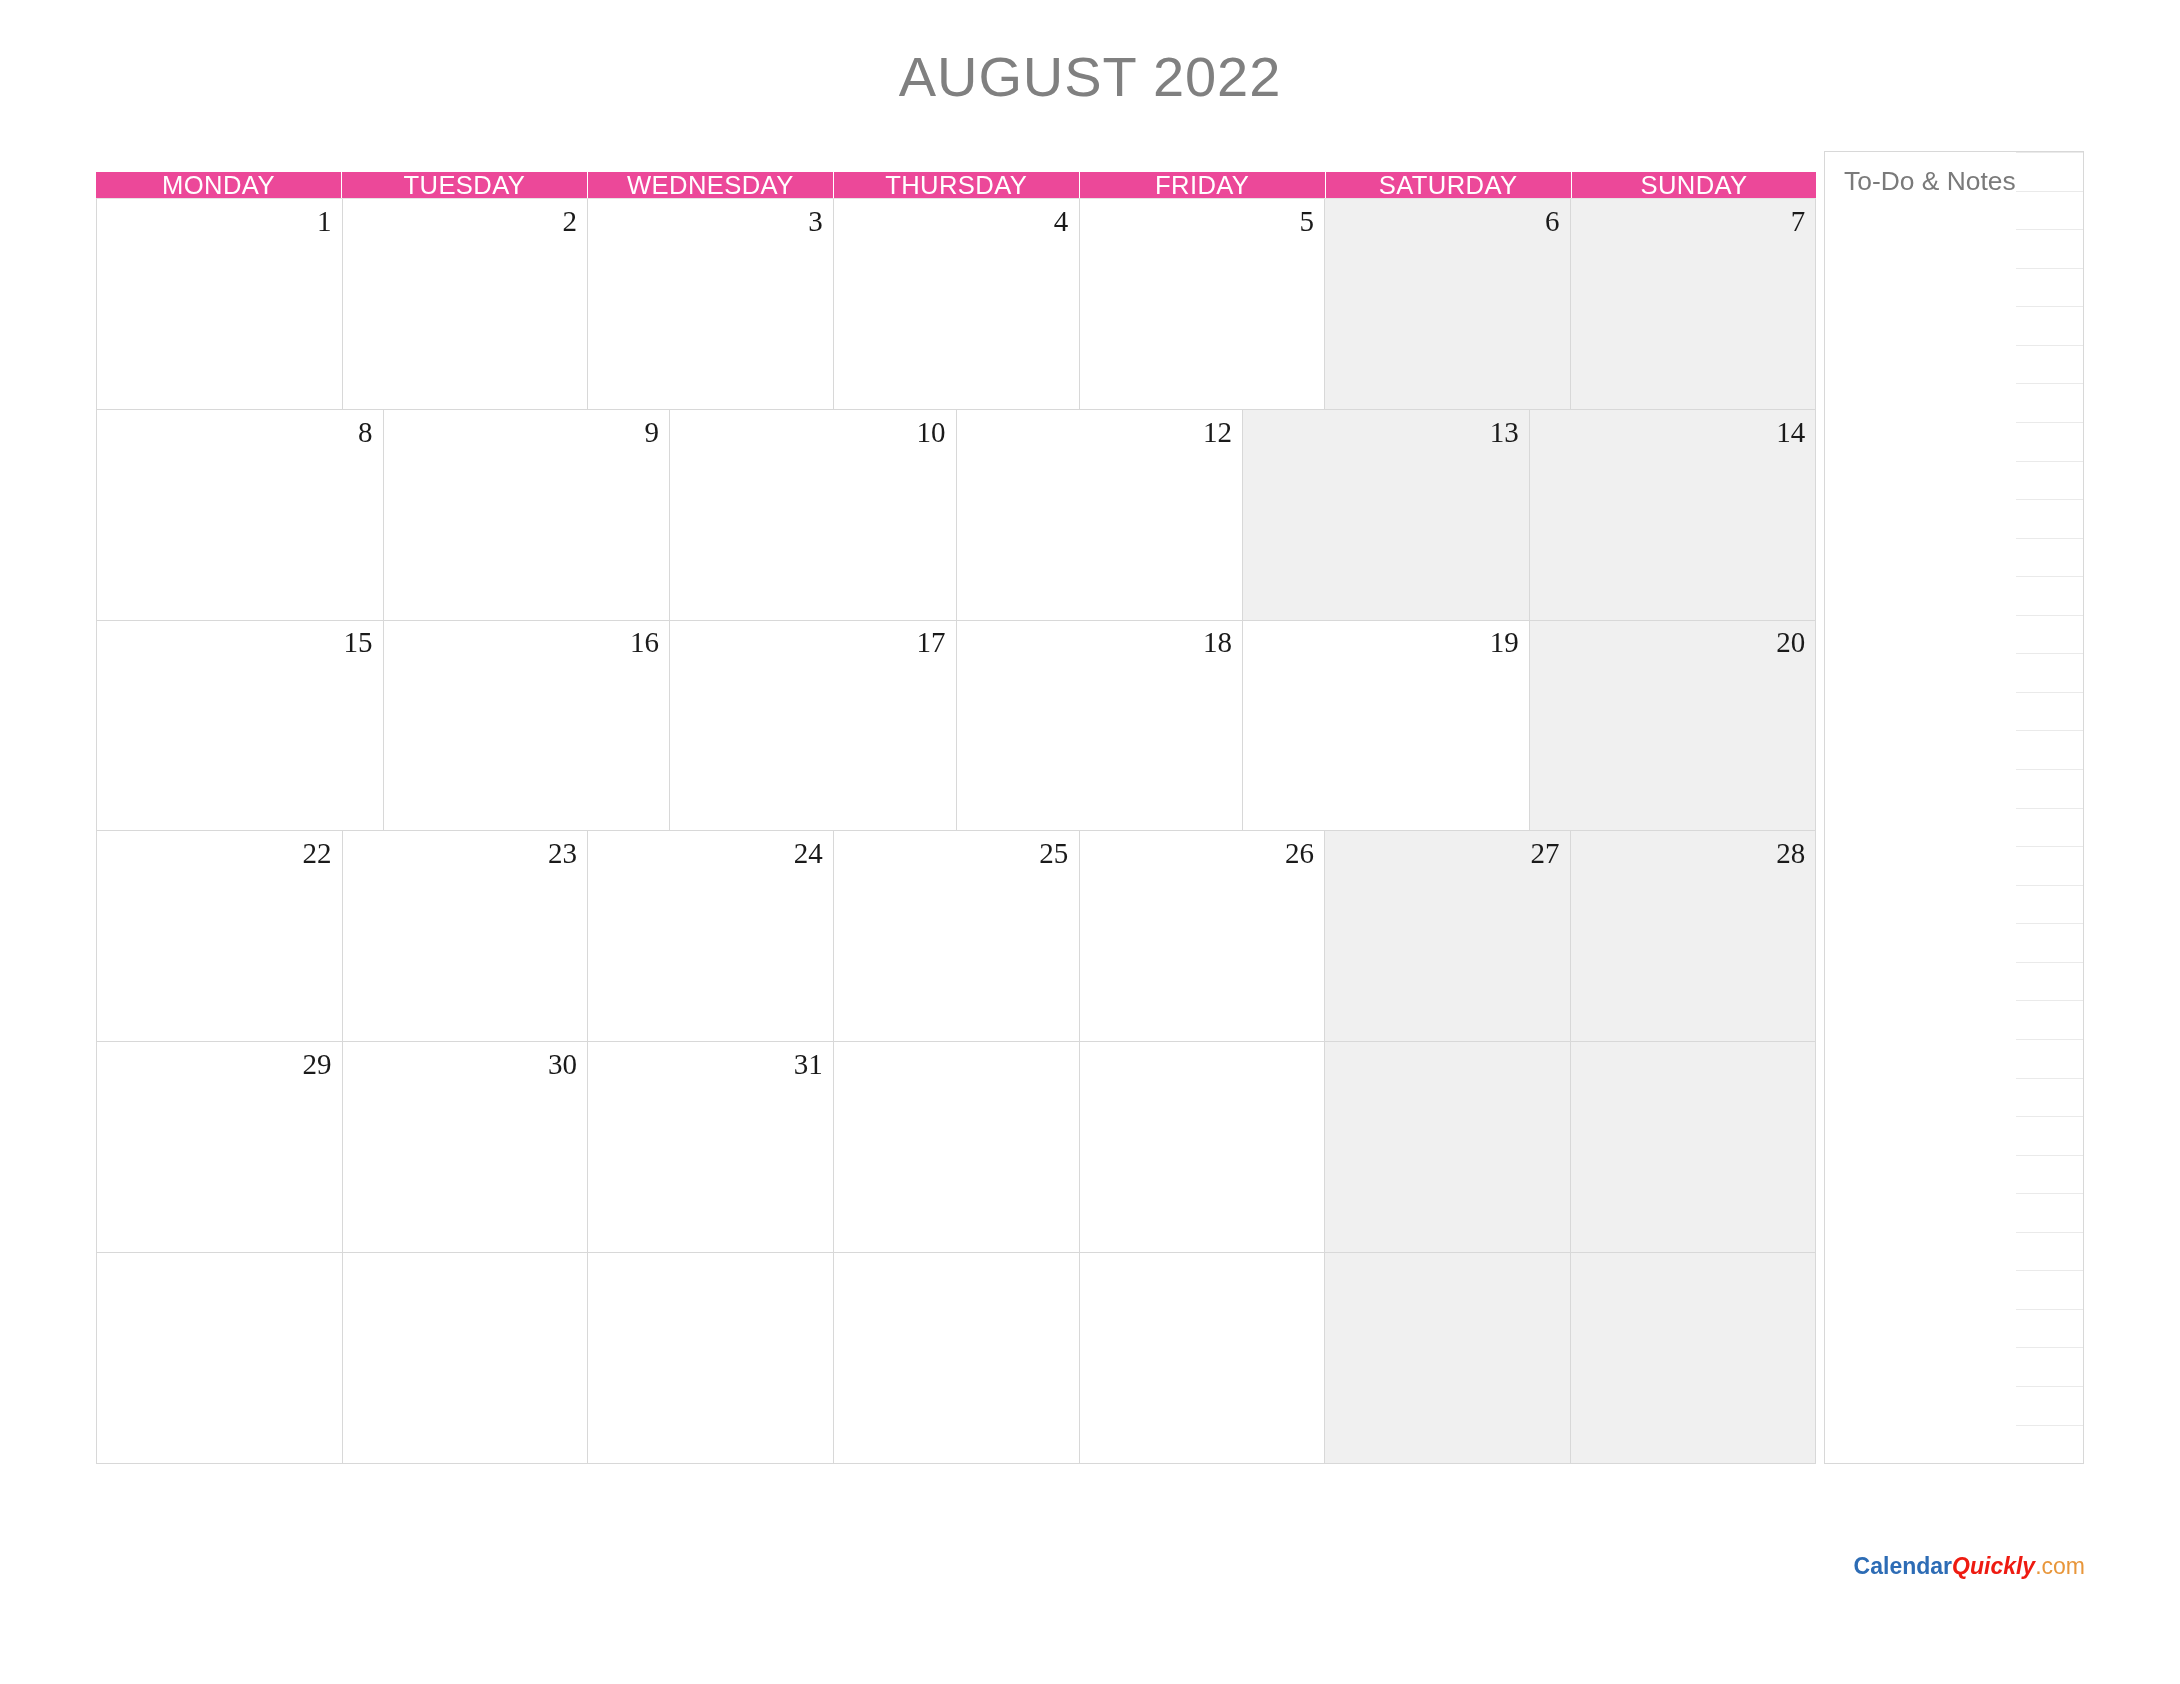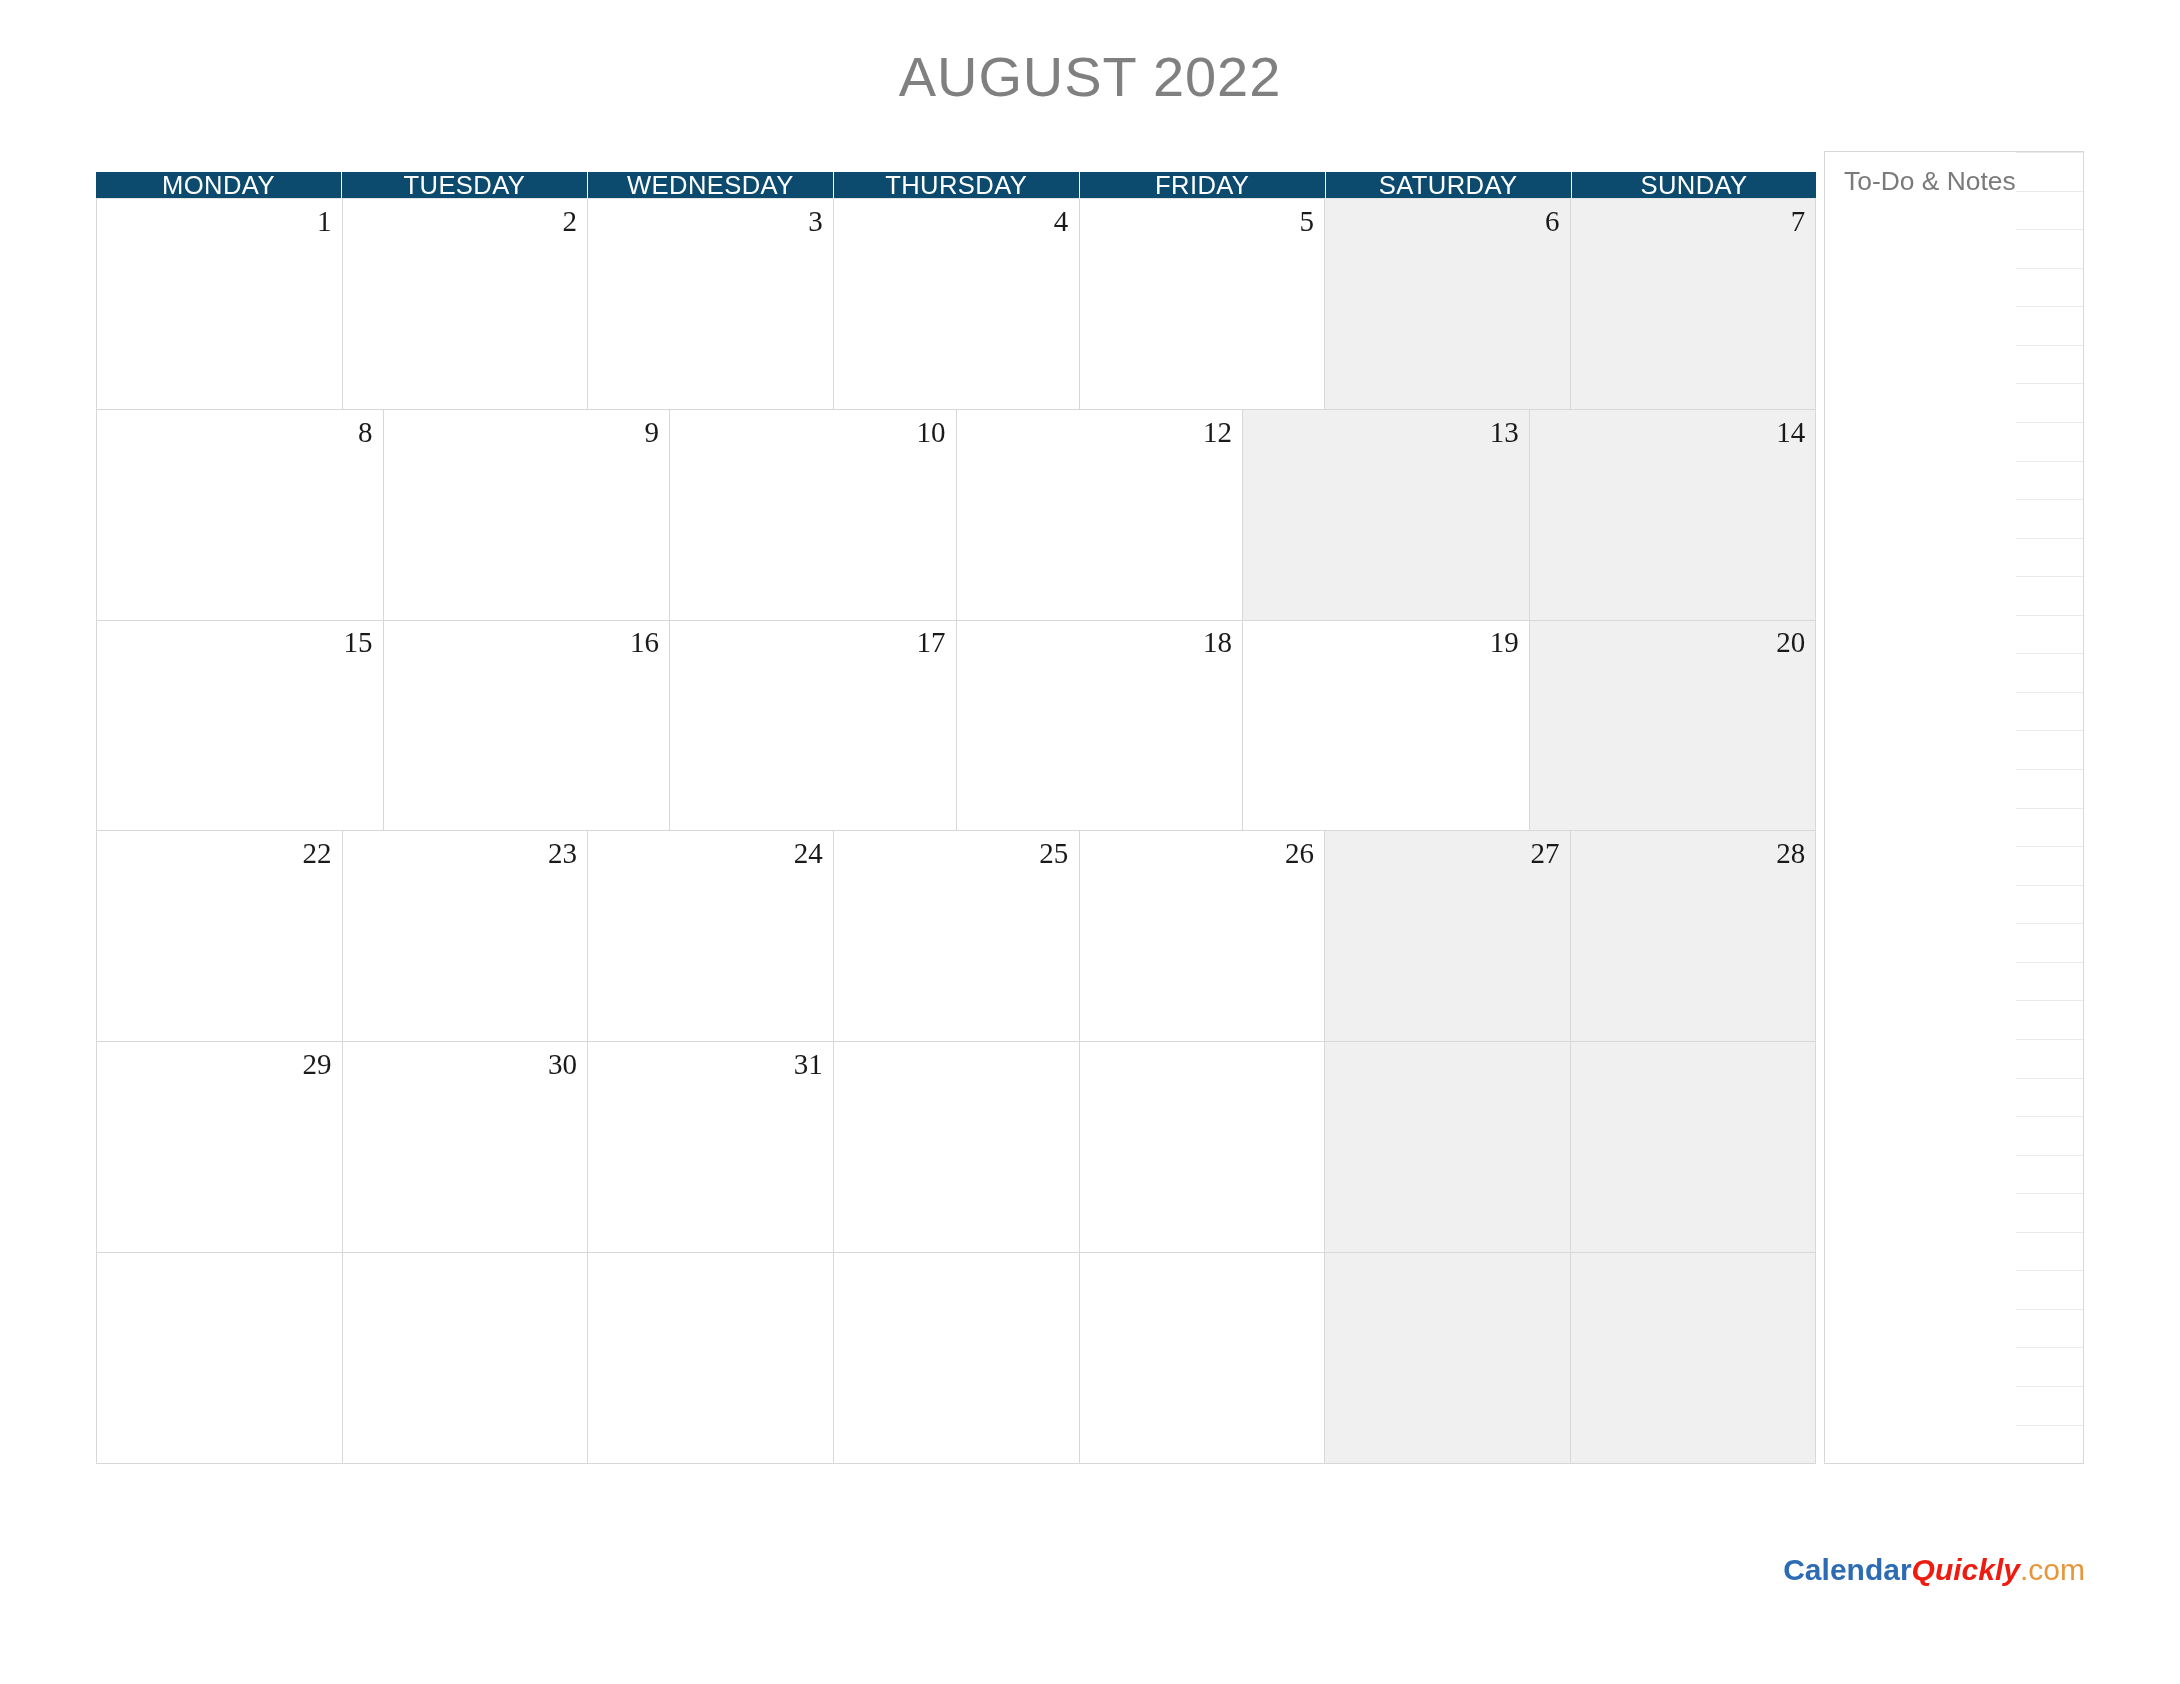"MONDAY" .weekday-cell { background: #0c4a6e -> #ec4899 }
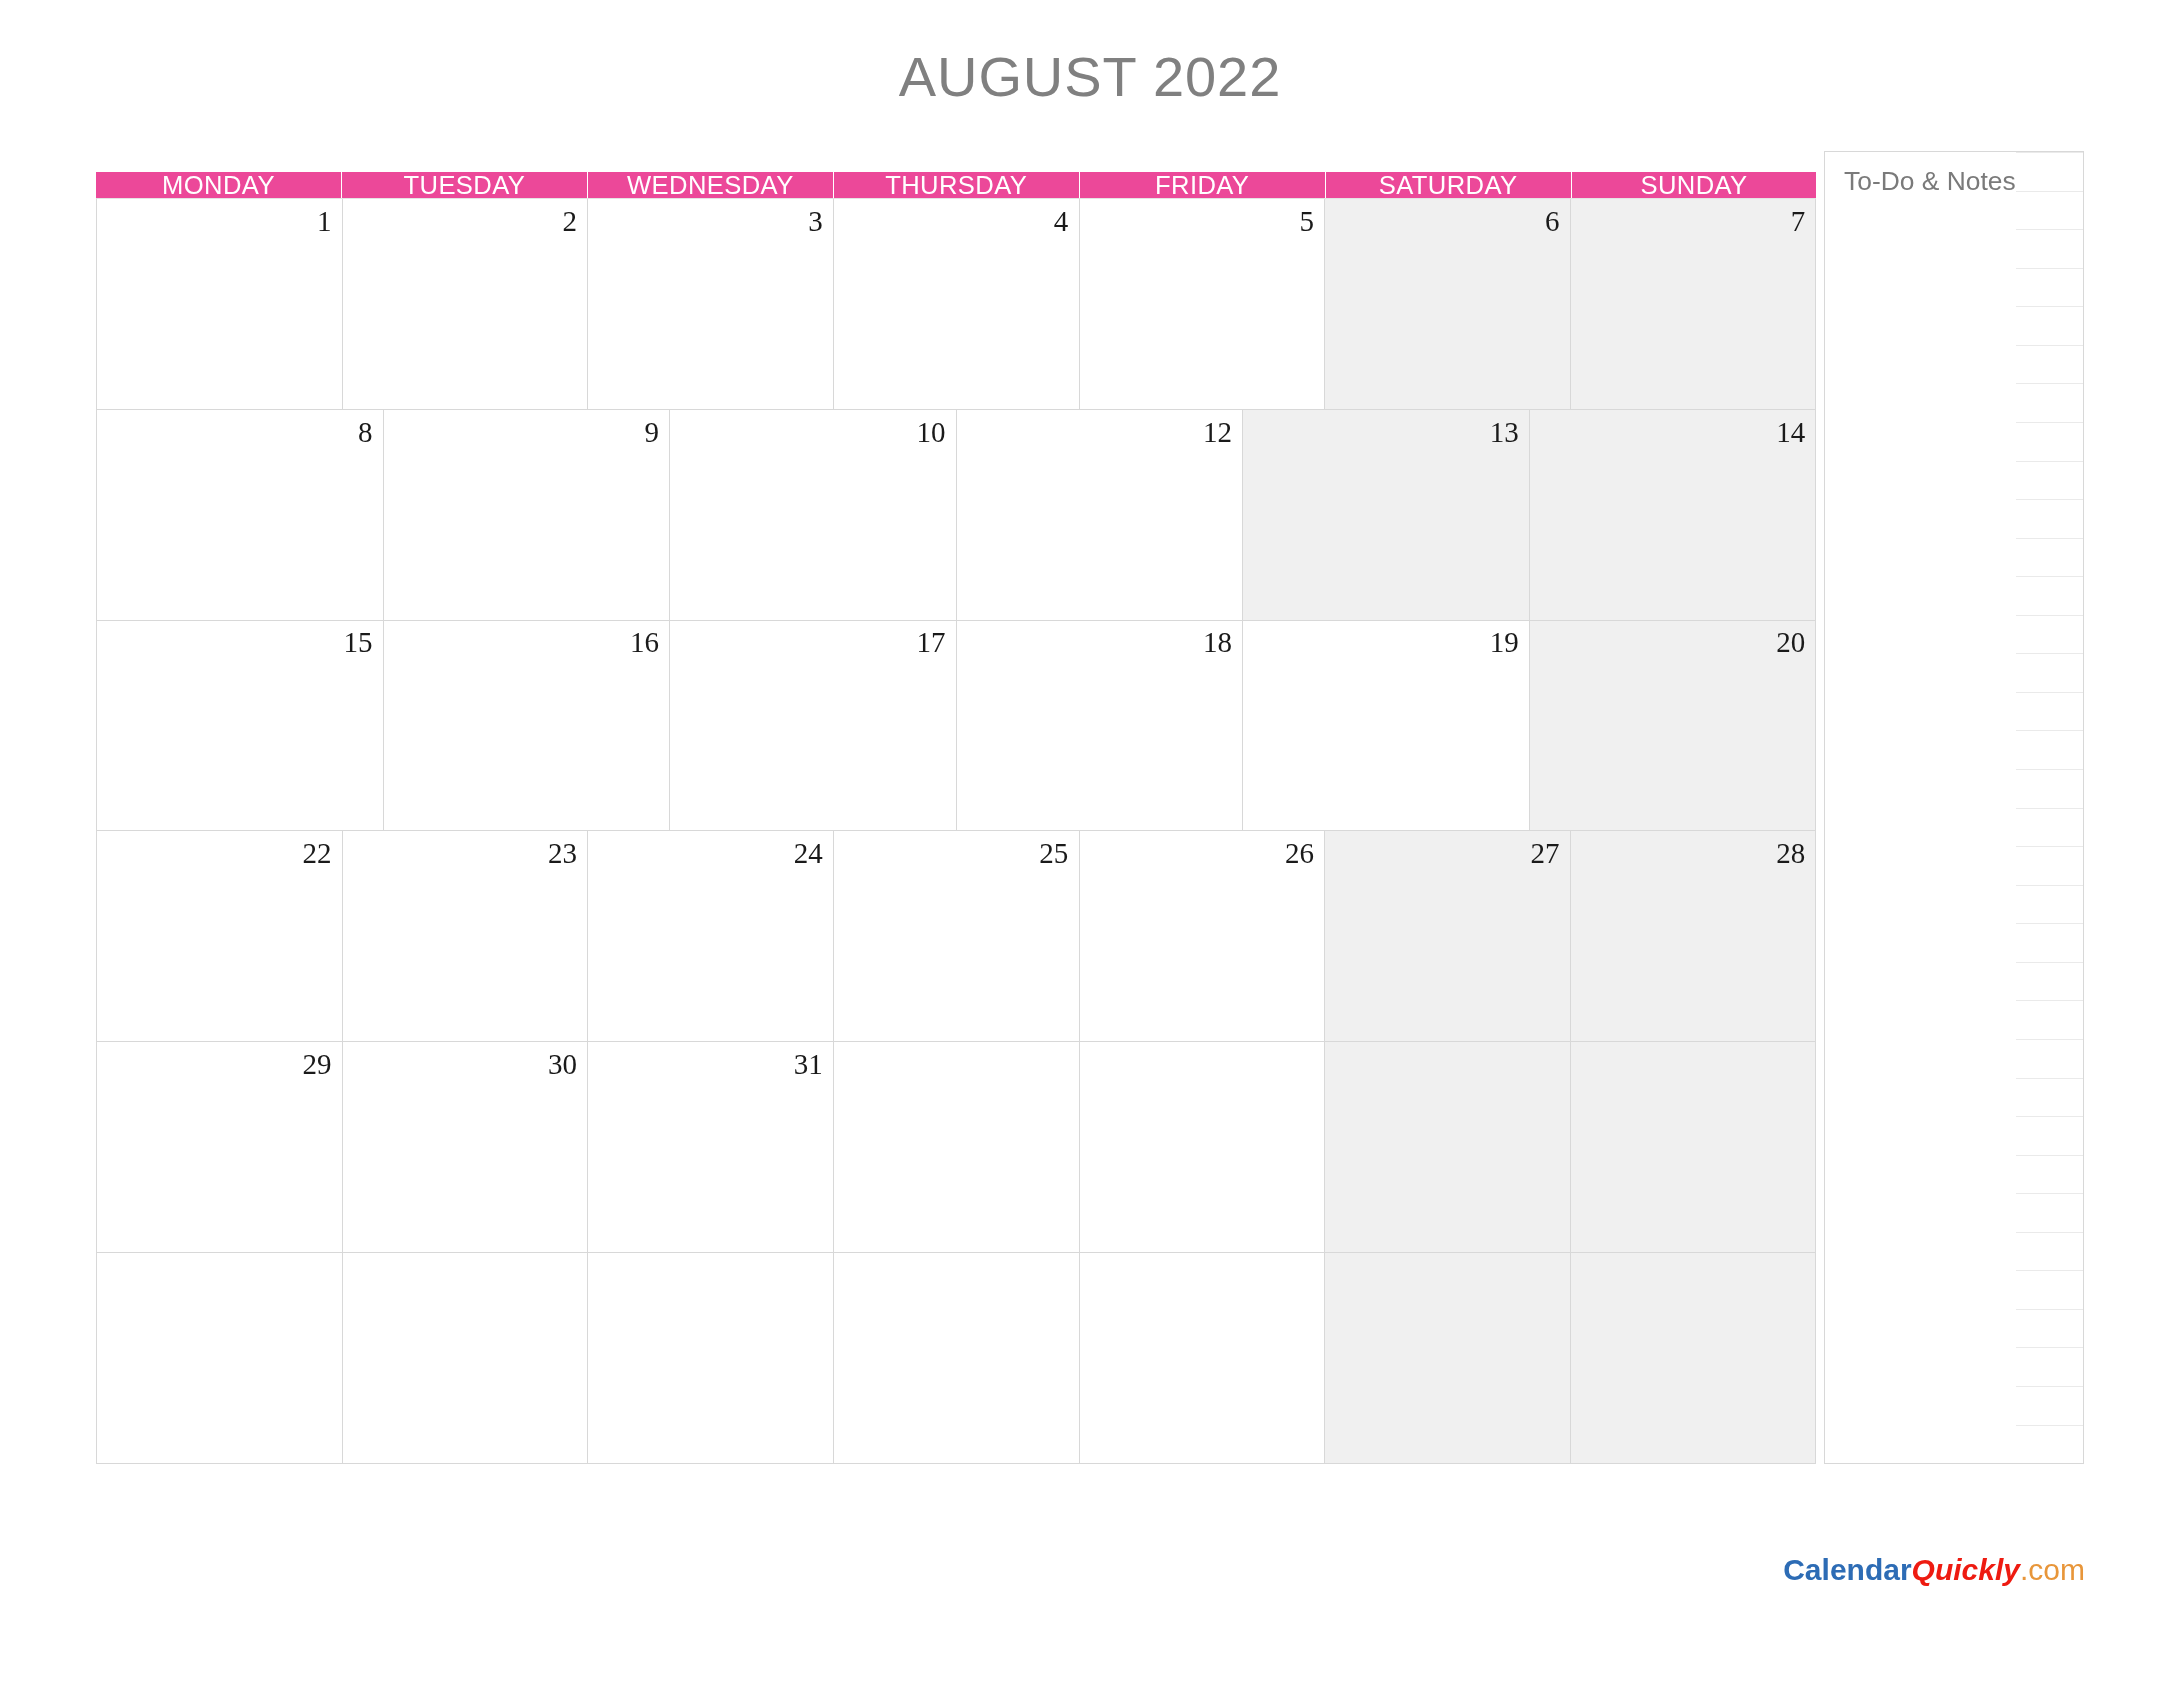"CalendarQuickly.com" #site-logo { font-size: 30px -> 23px }
